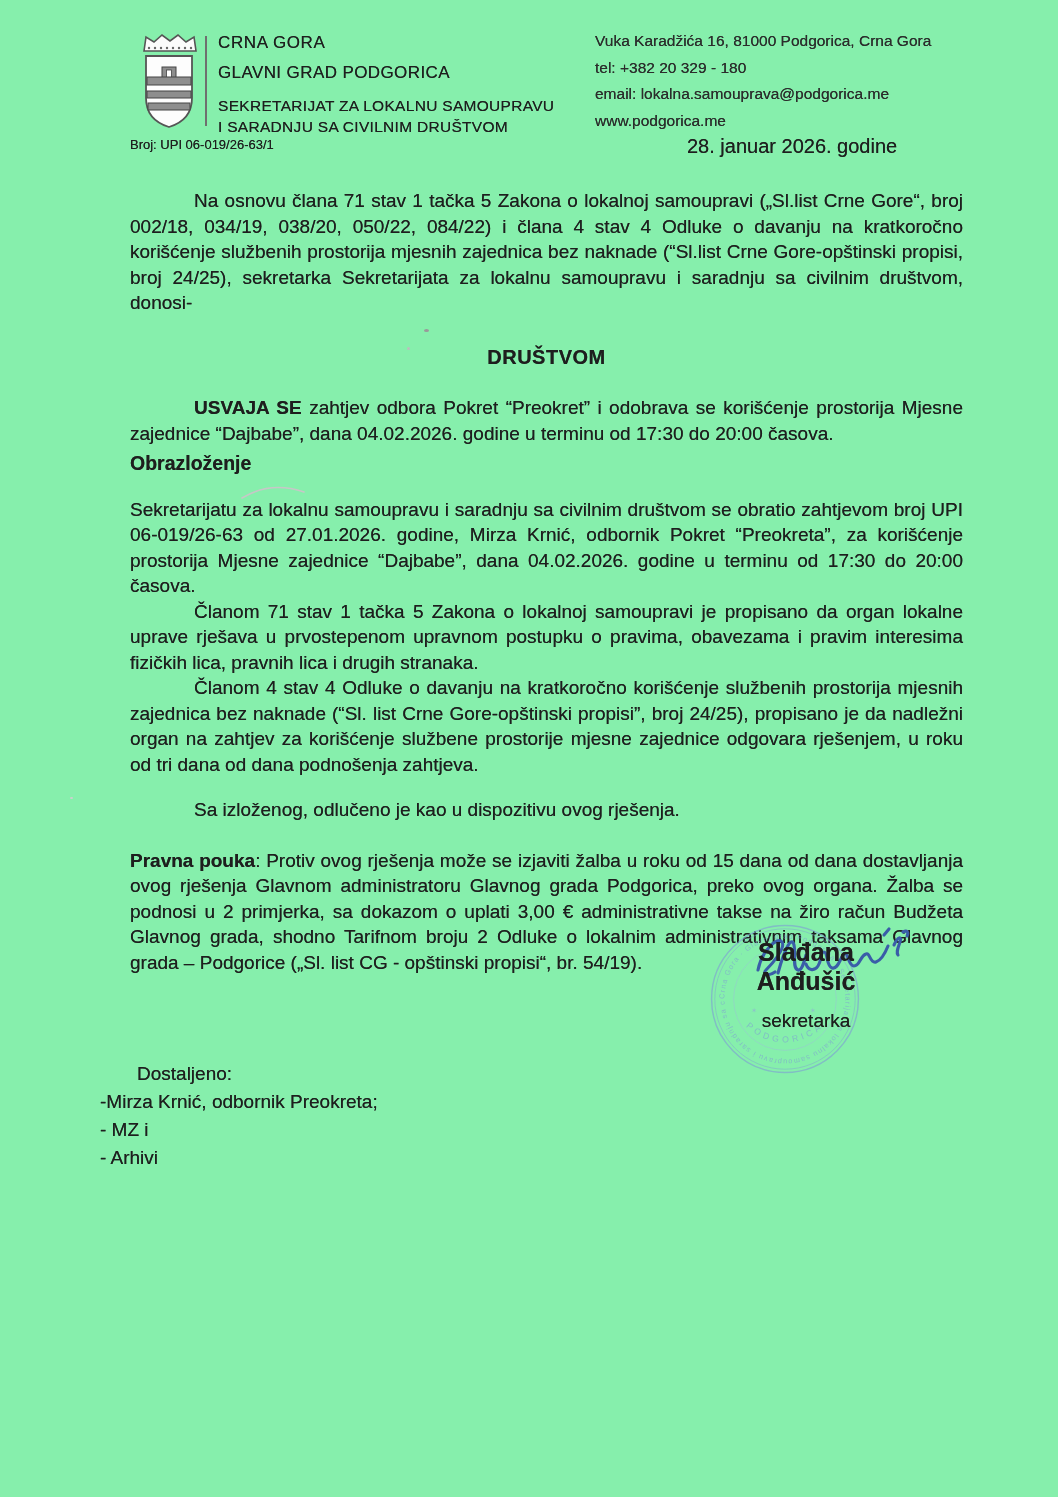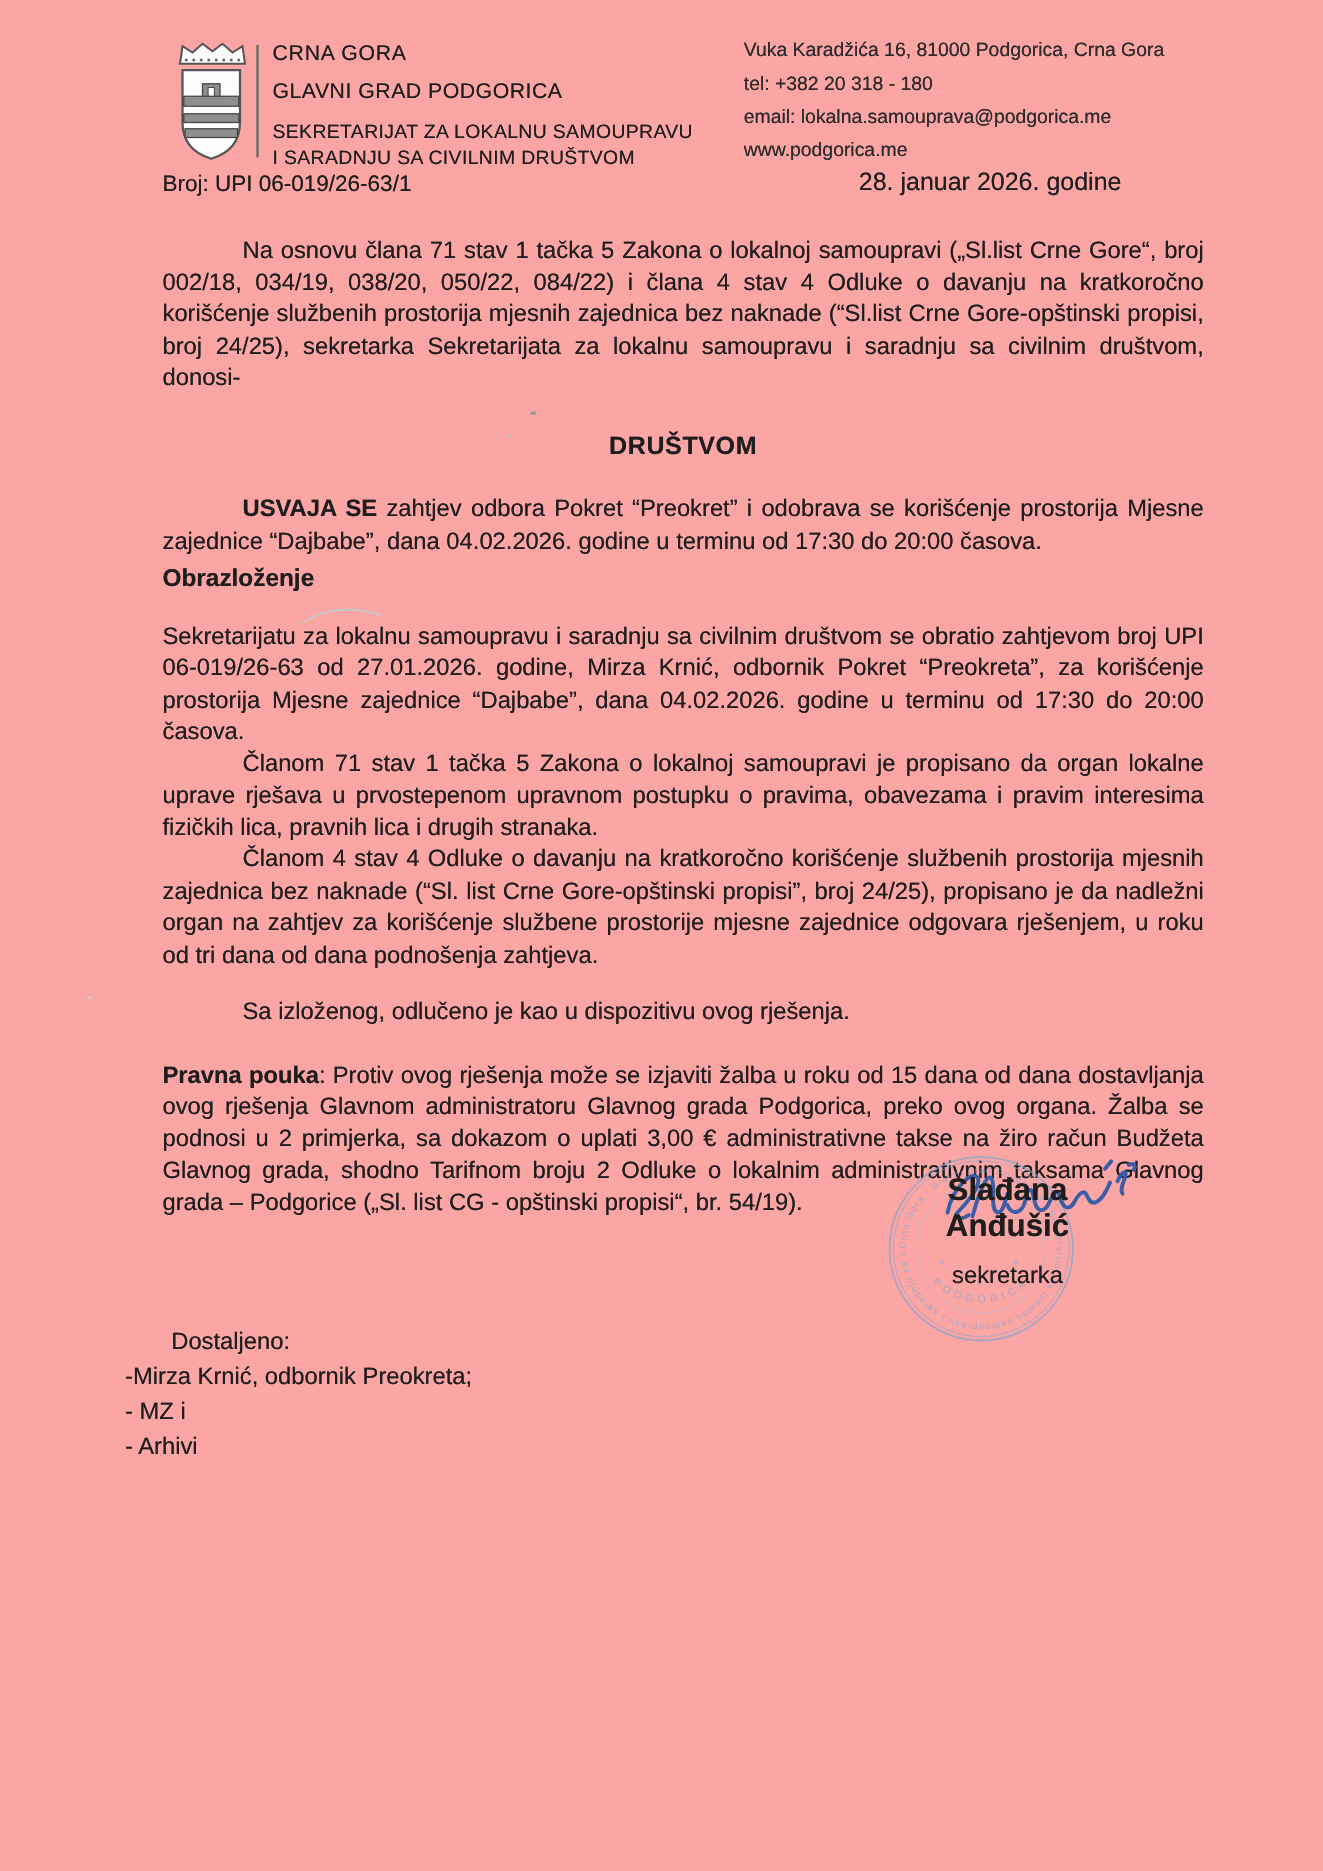"CRNA GORA" .page { background: #fca5a5 -> #86efac }
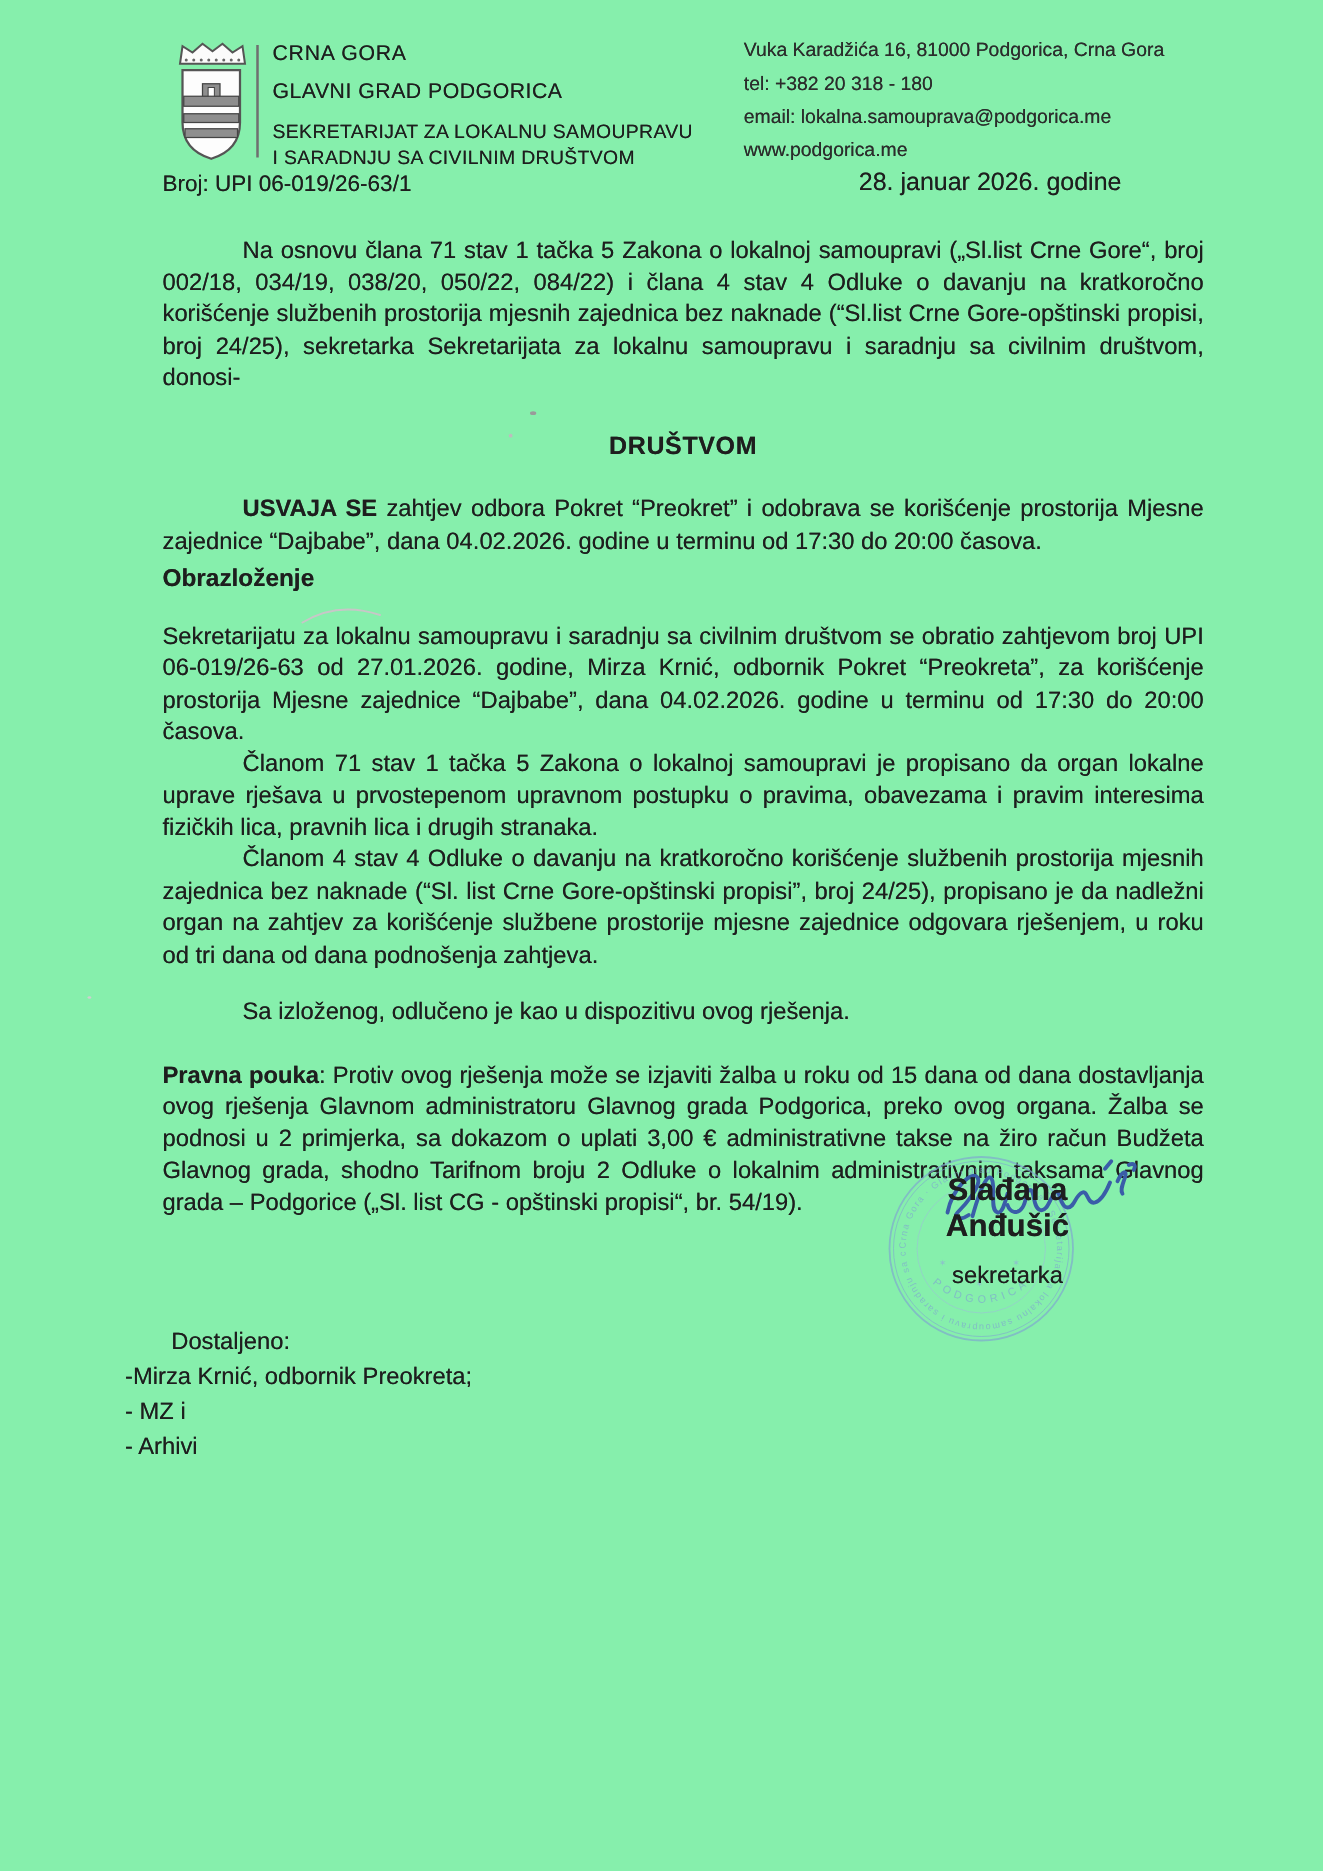"tel: +382 20 318 -" div { text: 20 318 -> 20 329 }
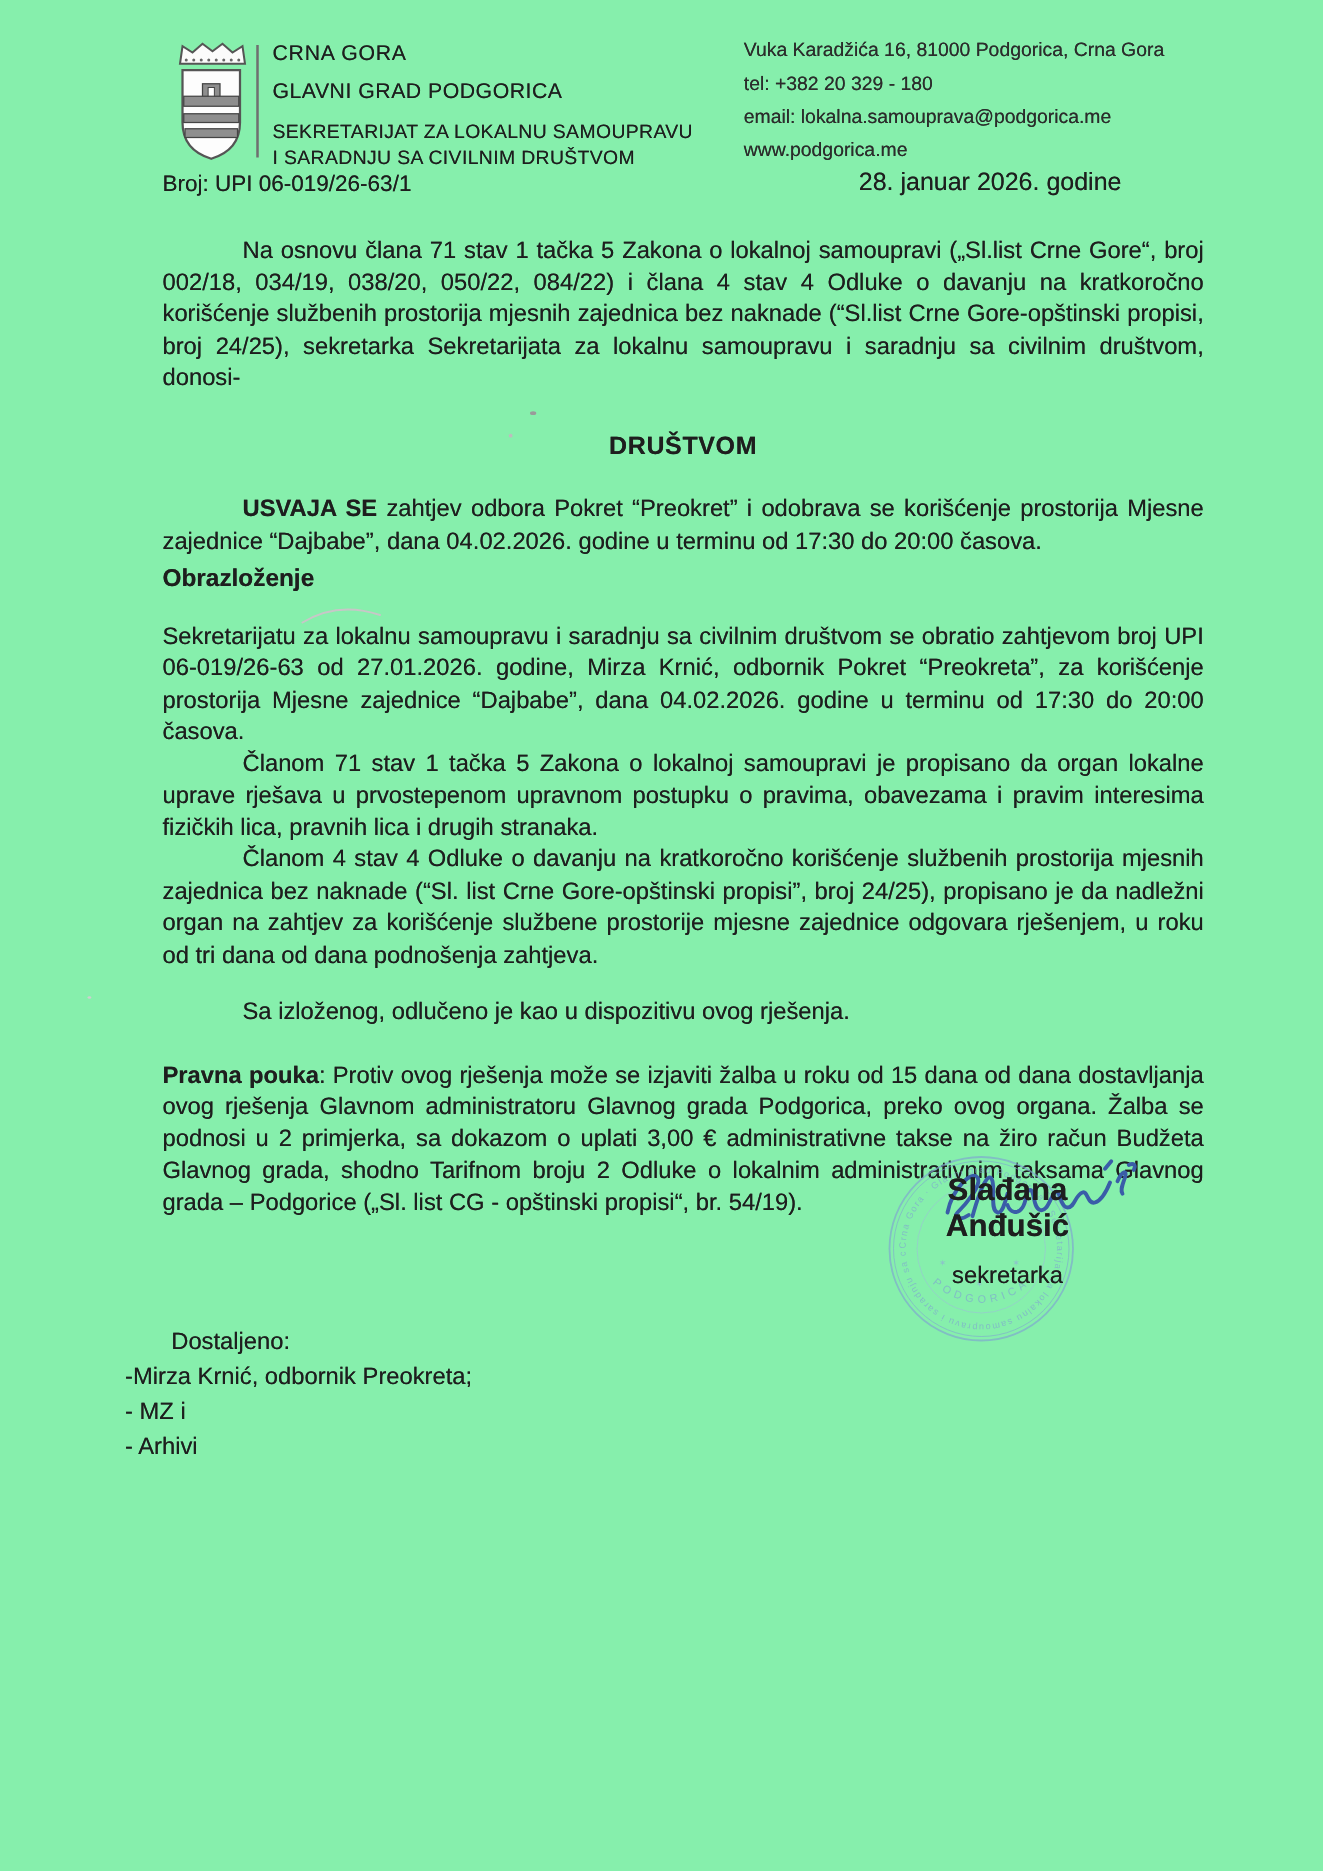"Broj: UPI 06-019/26-63/1" .ref-number { font-size: 18px -> 13px }
